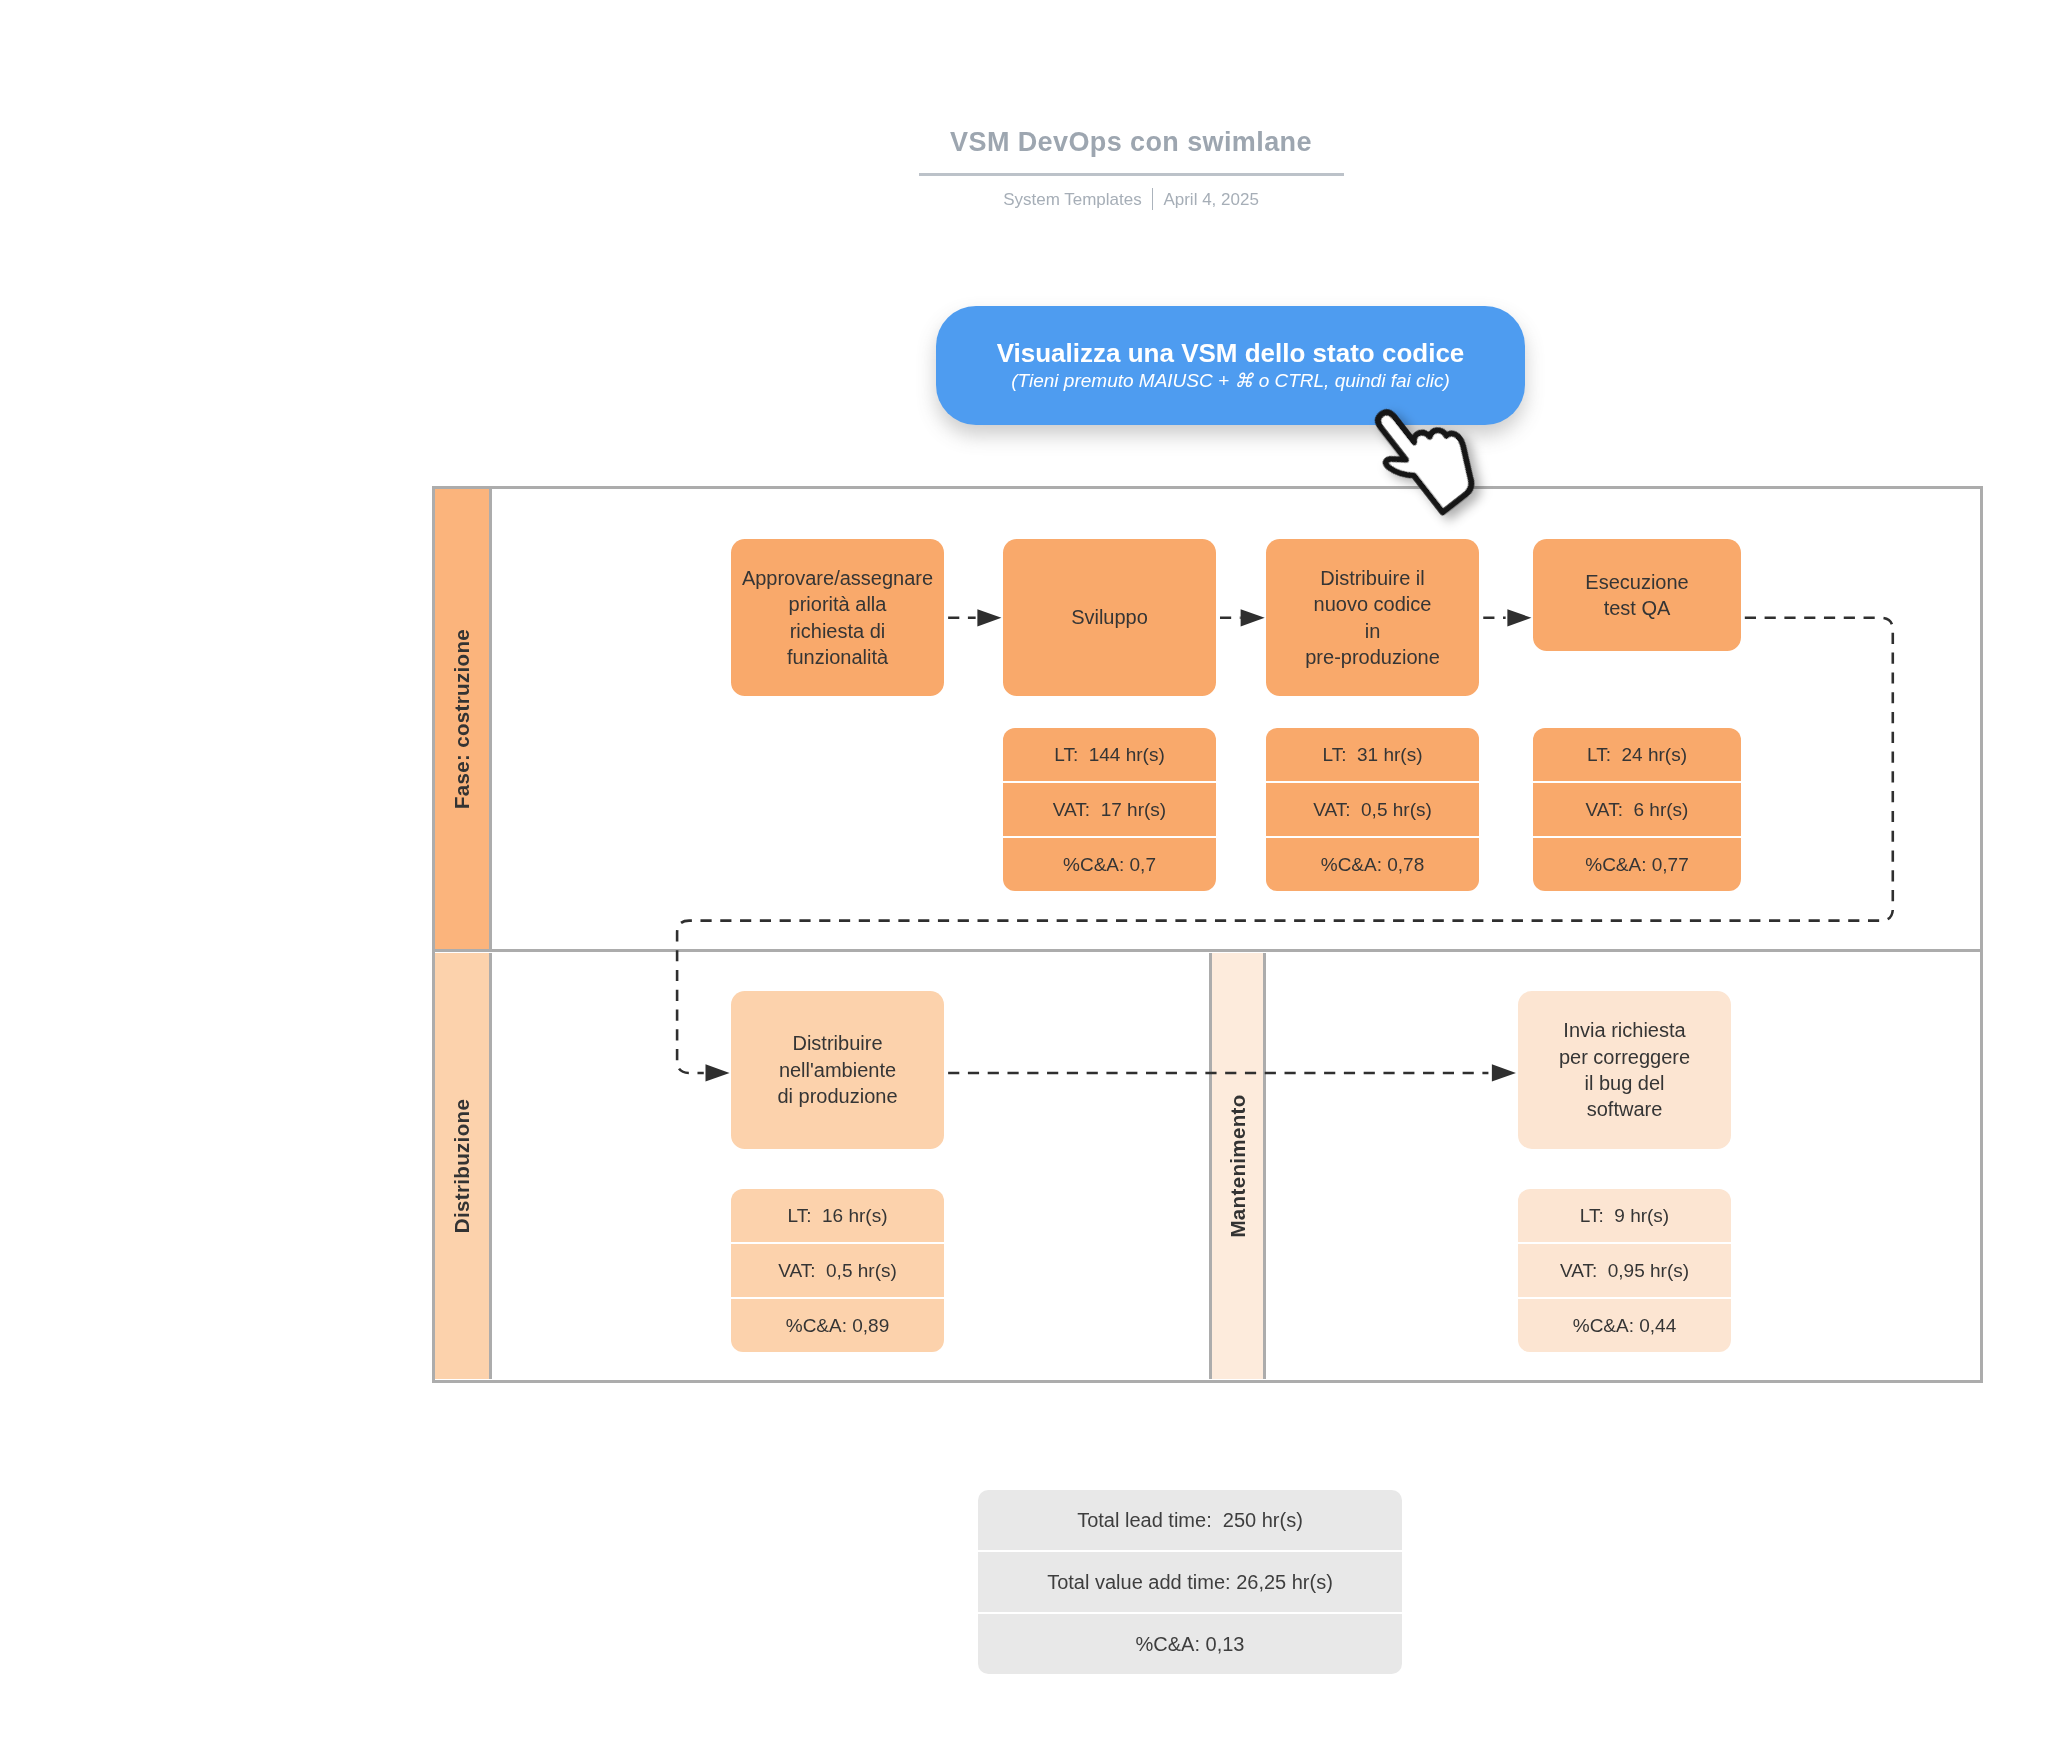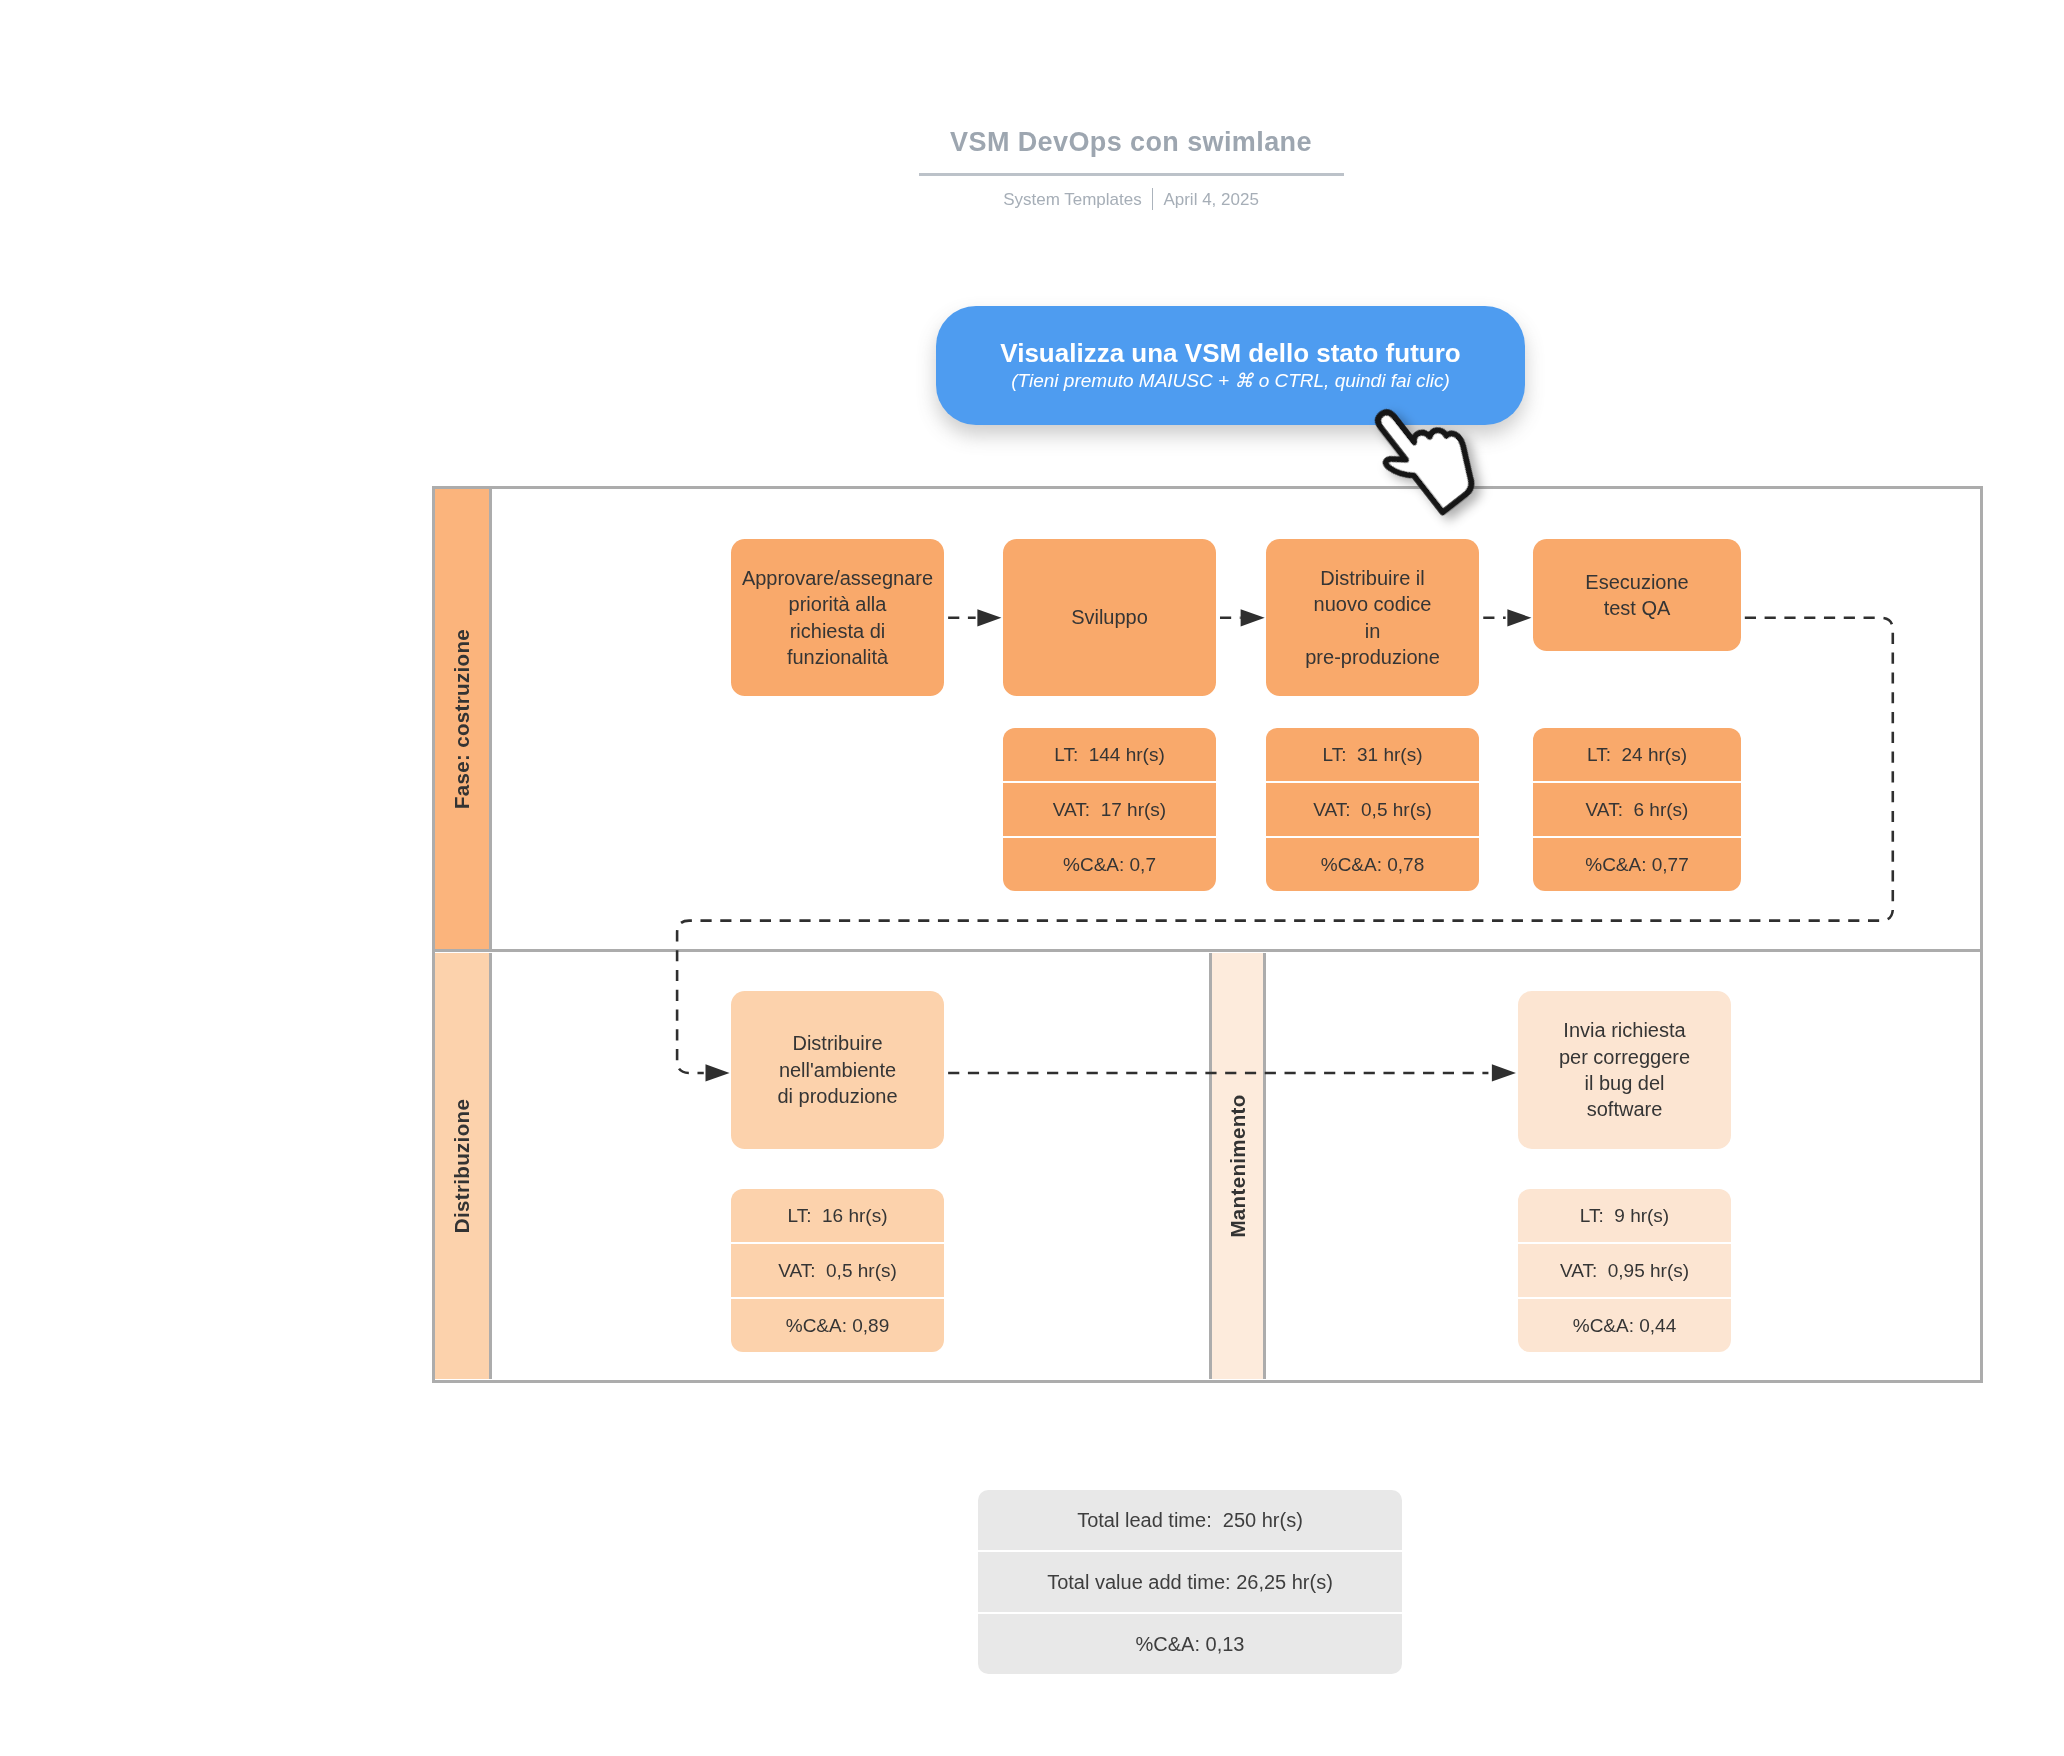"Visualizza una VSM dello stato" div.l1 { text: futuro -> codice }
